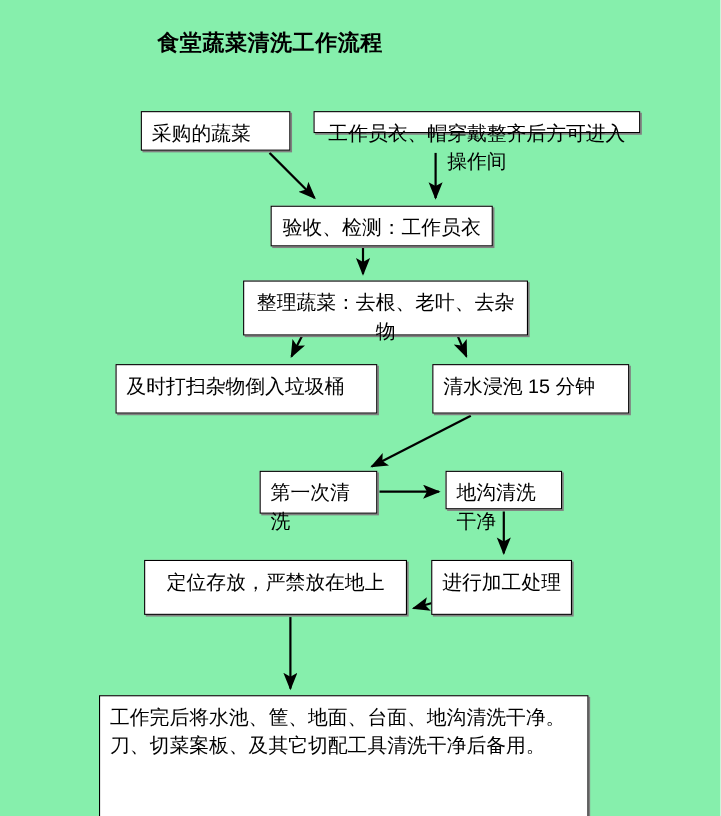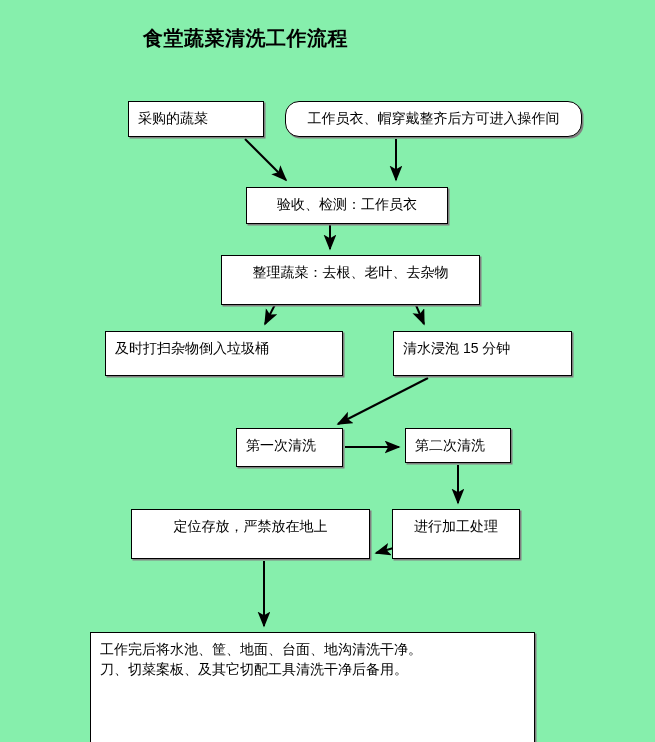"采购的蔬菜" .node { font-size: 14px -> 18px }
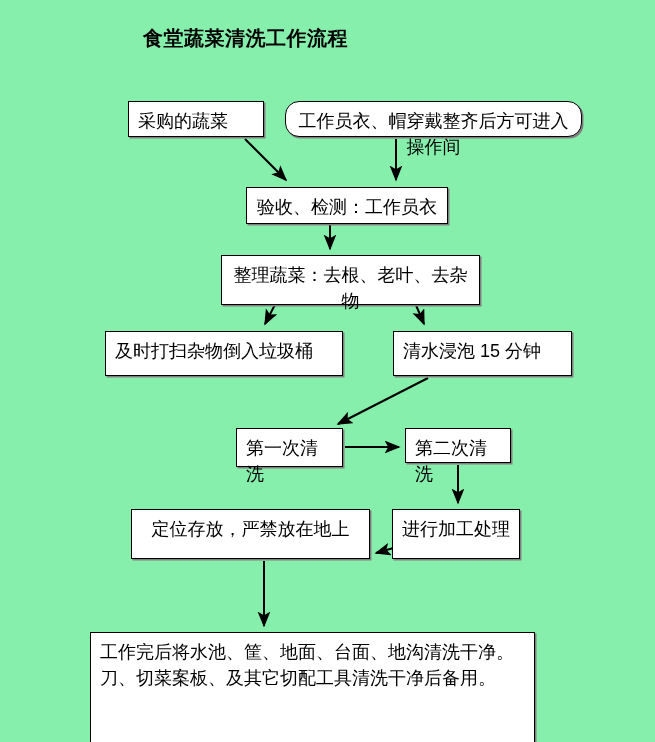"工作员衣、帽穿戴整齐后方可进入操作间" div.node { border-radius: 14px -> none; height: 36px -> 20px }
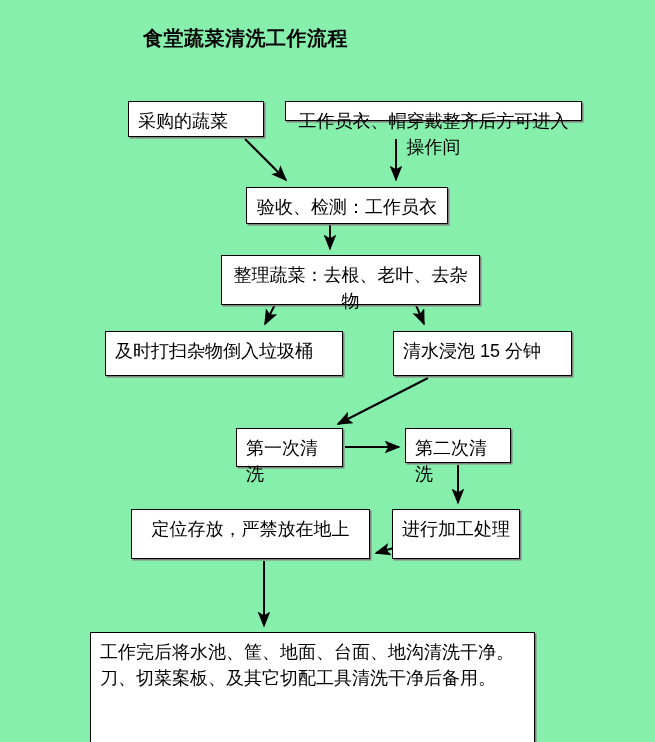"第二次清洗" span.node-label { text: 第二次清洗 -> 地沟清洗干净 }
